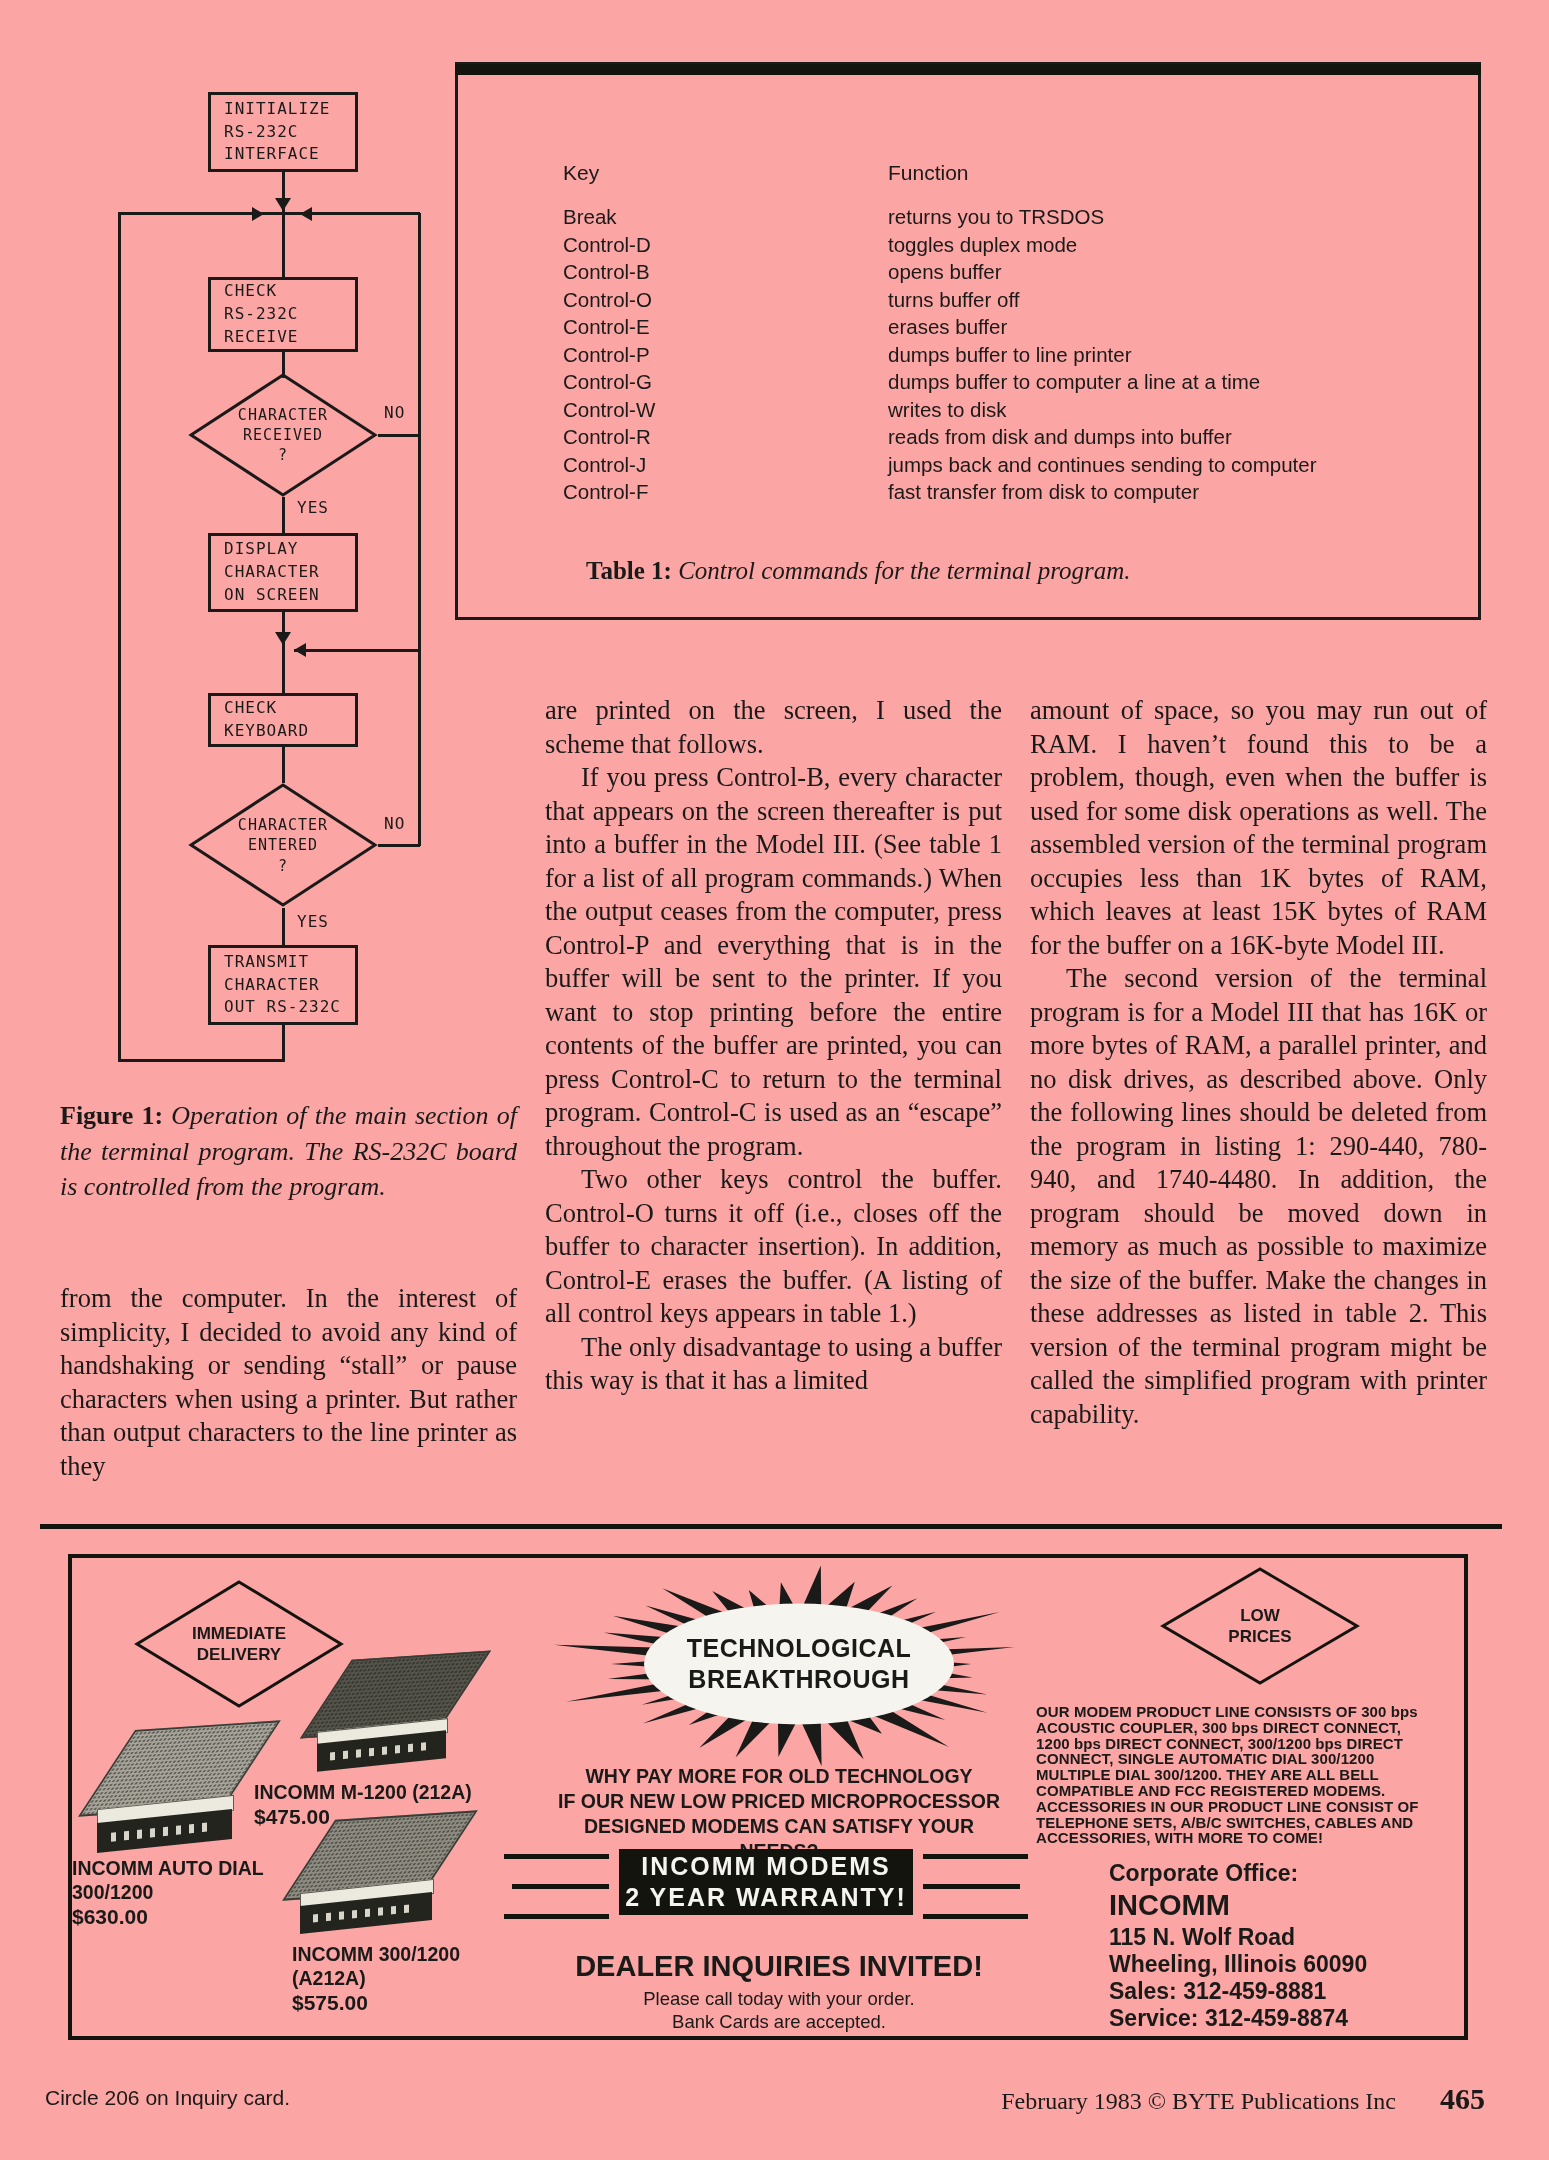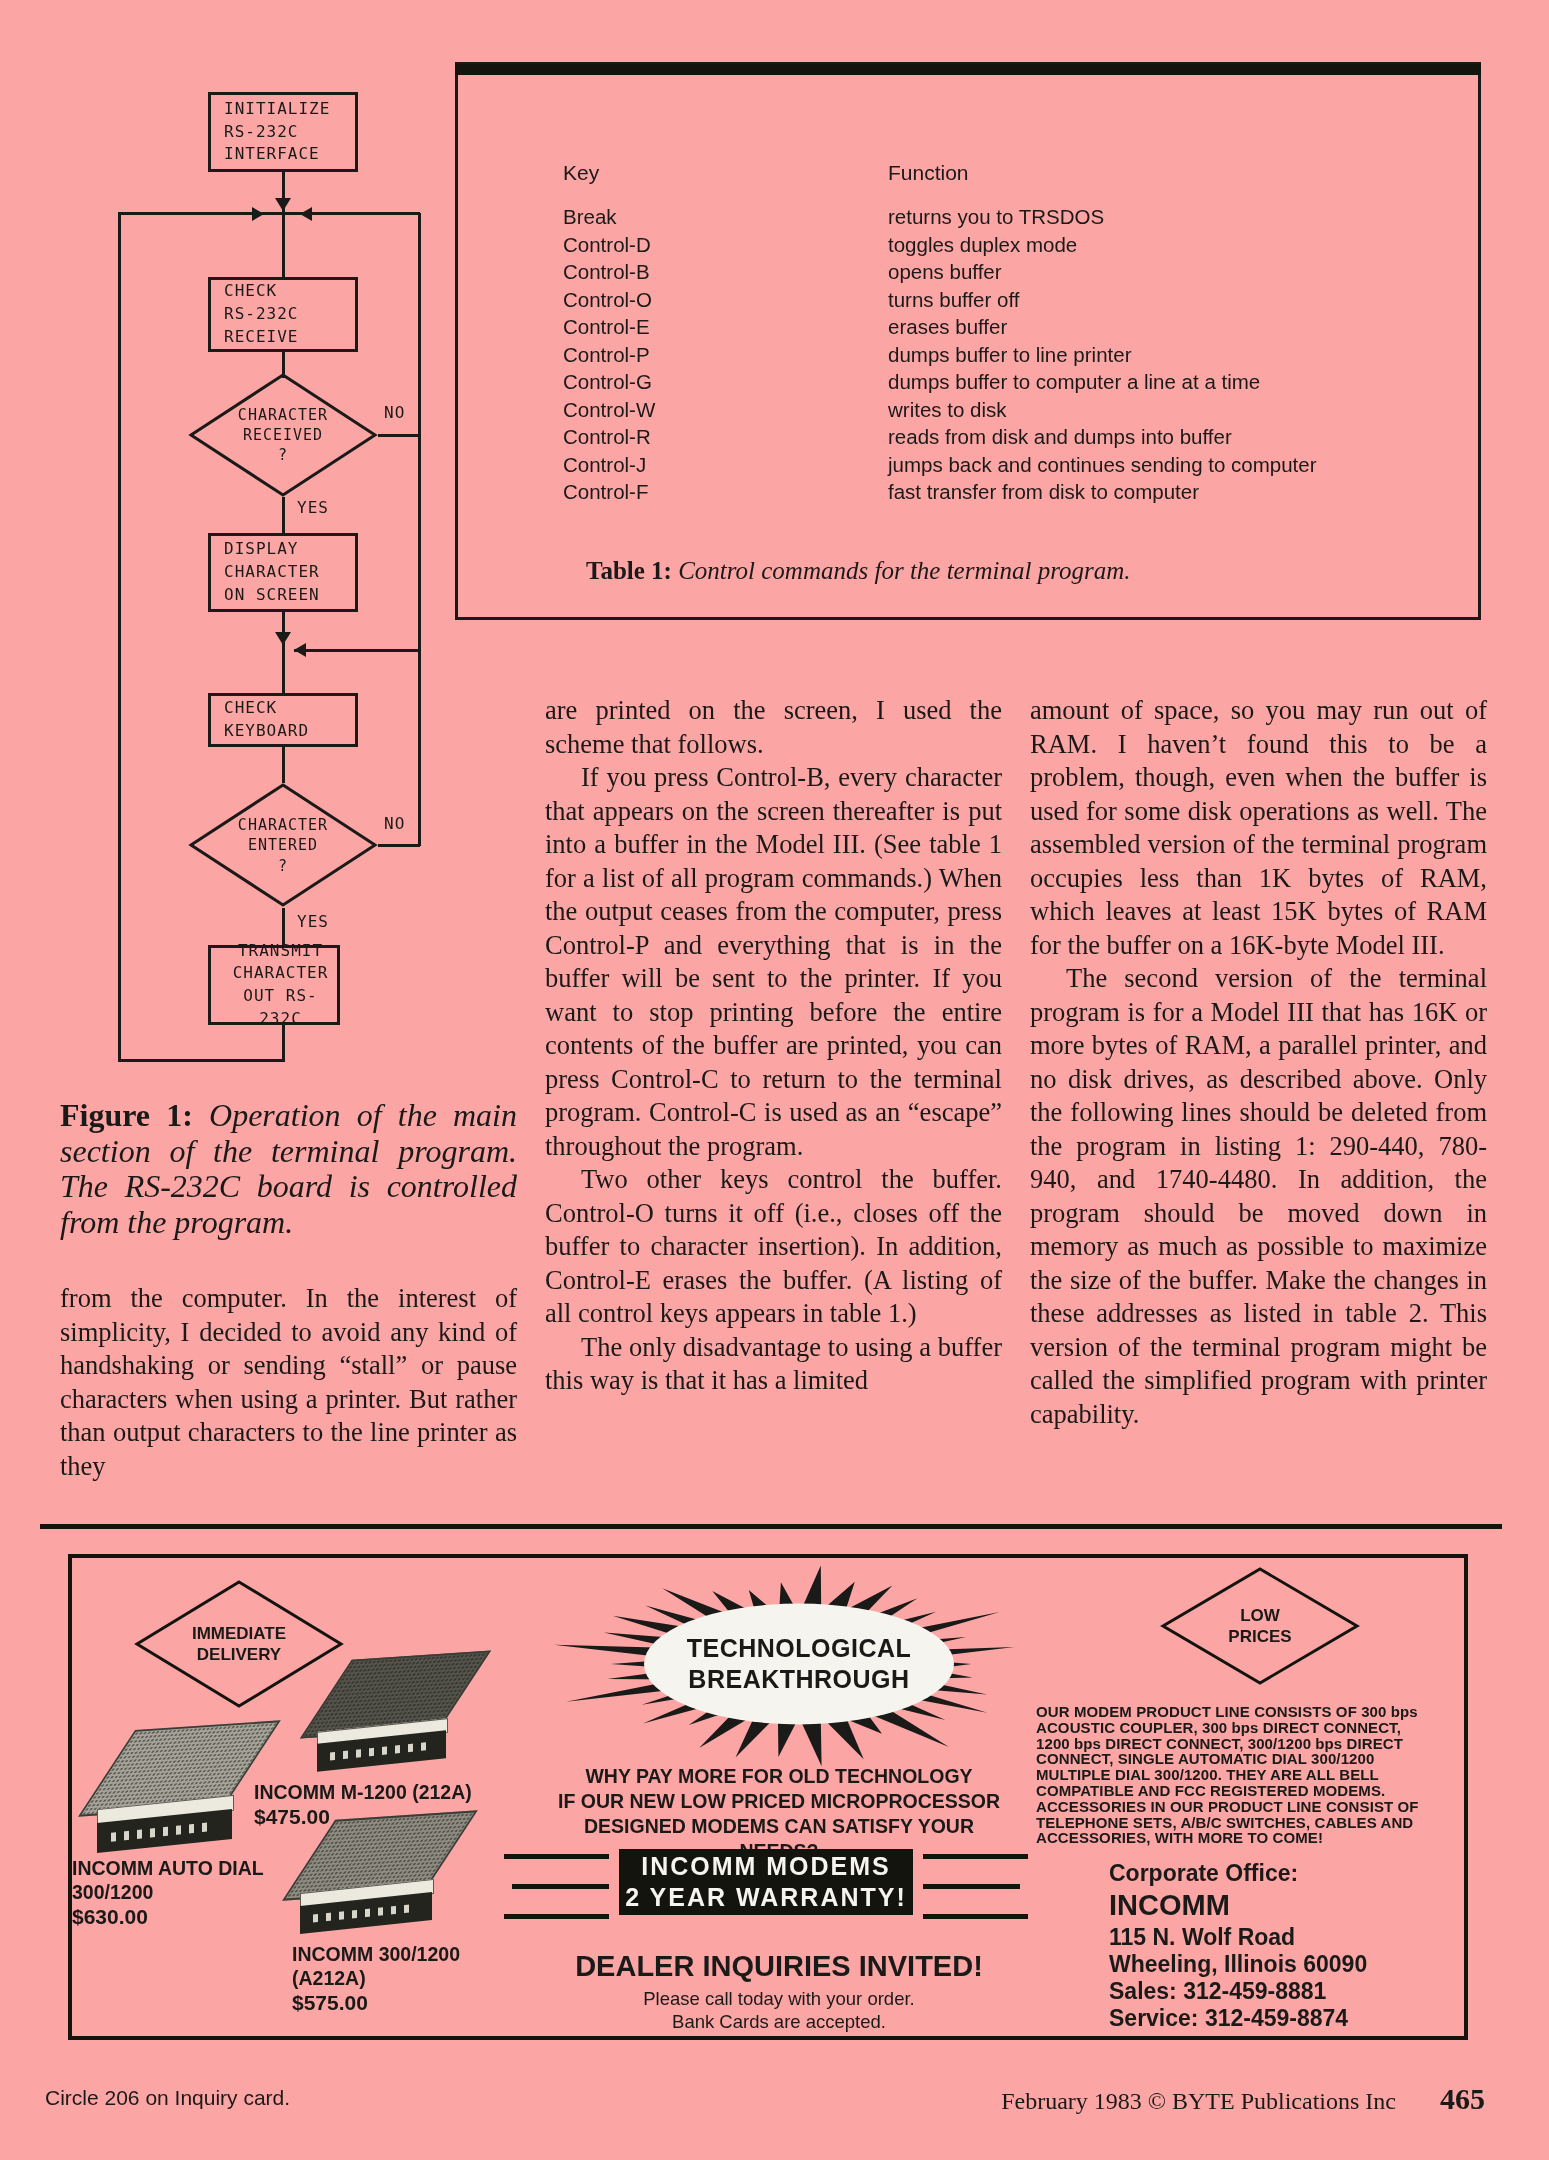"TRANSMIT" div.fc-box { text-align: center -> none; width: 132px -> 150px }
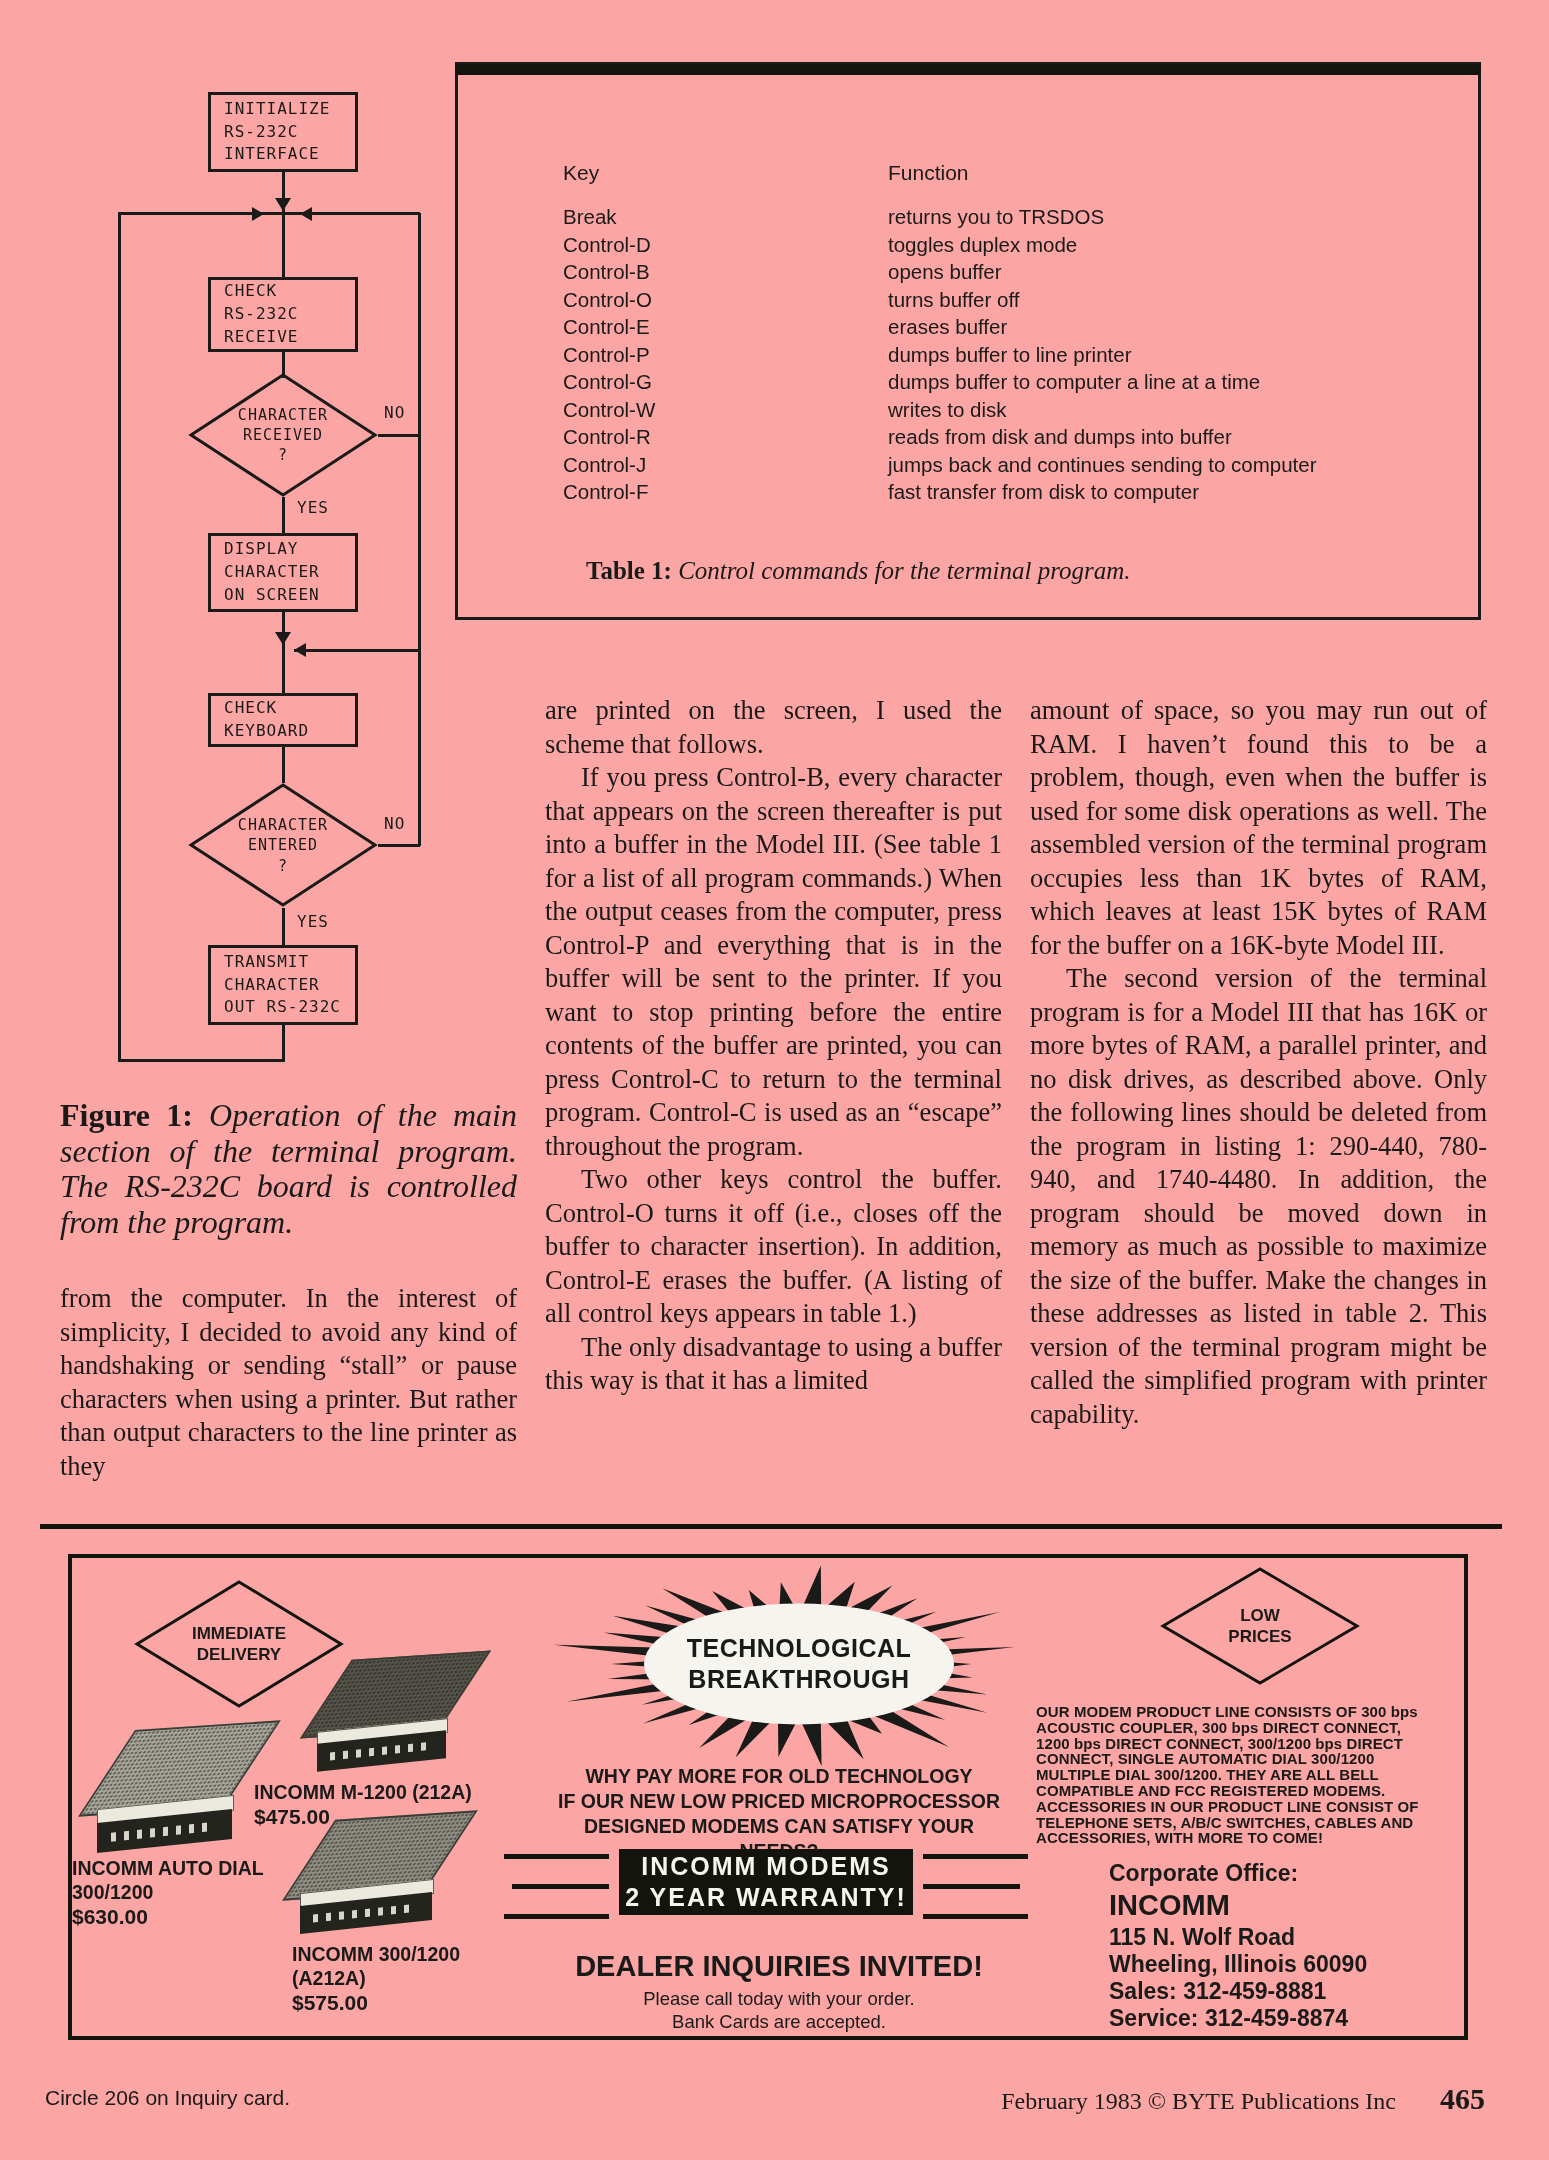"Figure 1: Operation of the" .figcap { font-size: 32px -> 26px }
